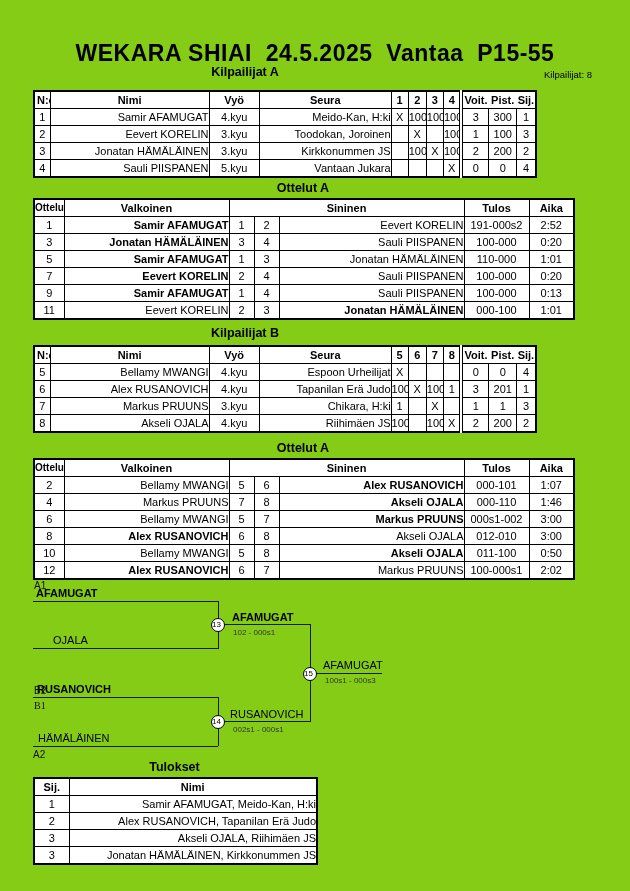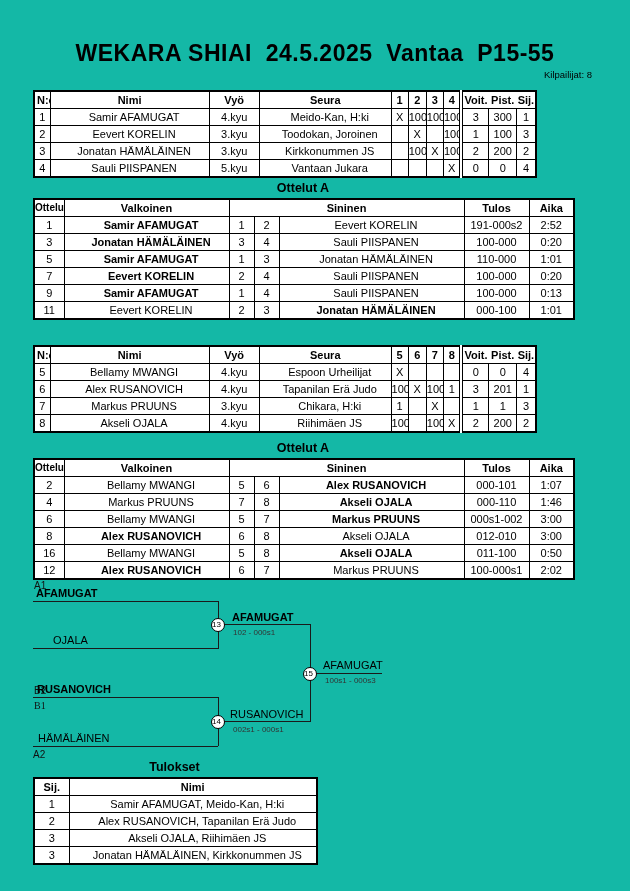"WEKARA SHIAI 24.5.2025 Vantaa P15-55" .page { background: #14b8a6 -> #84cc16 }
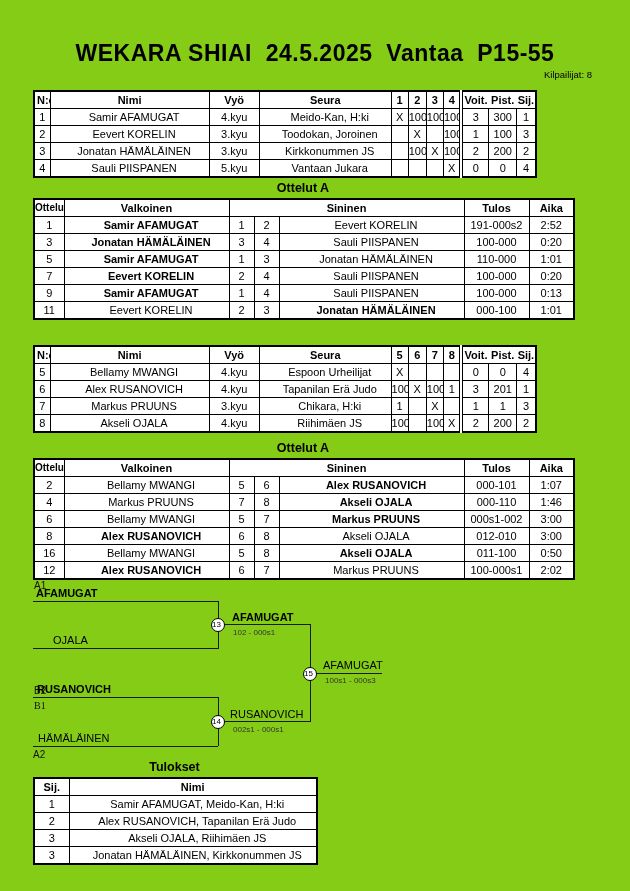"Kilpailijat A" div.abs { html: none -> <div>Kilpailijat A</div> }
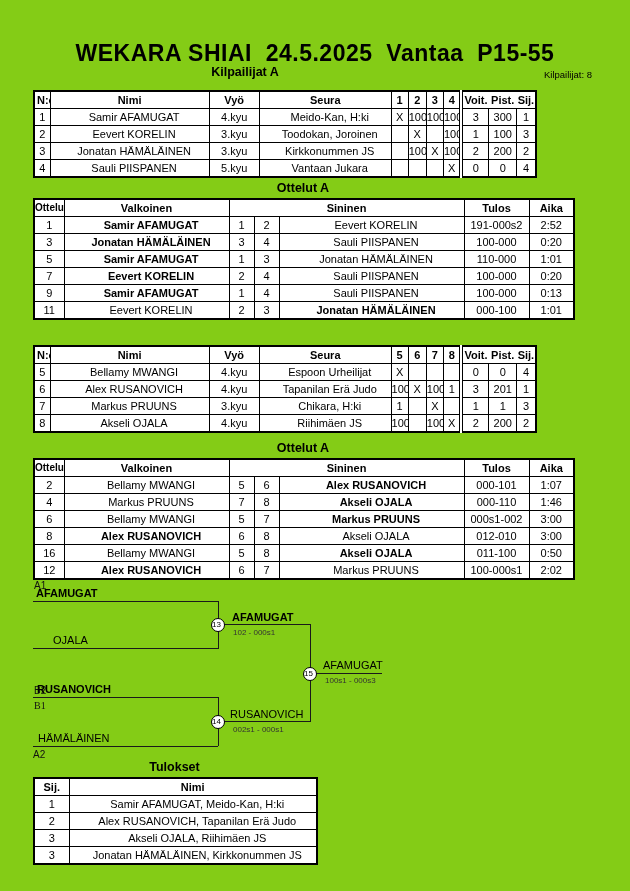"Samir AFAMUGAT" .nm { text-align: center -> right }
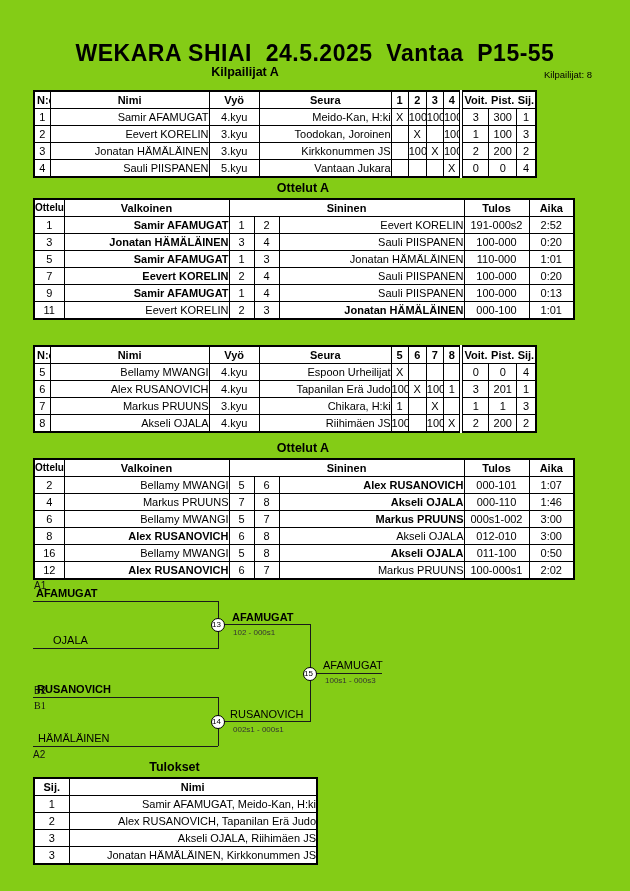"Kilpailijat B" div.abs { html: none -> <div>Kilpailijat B</div> }
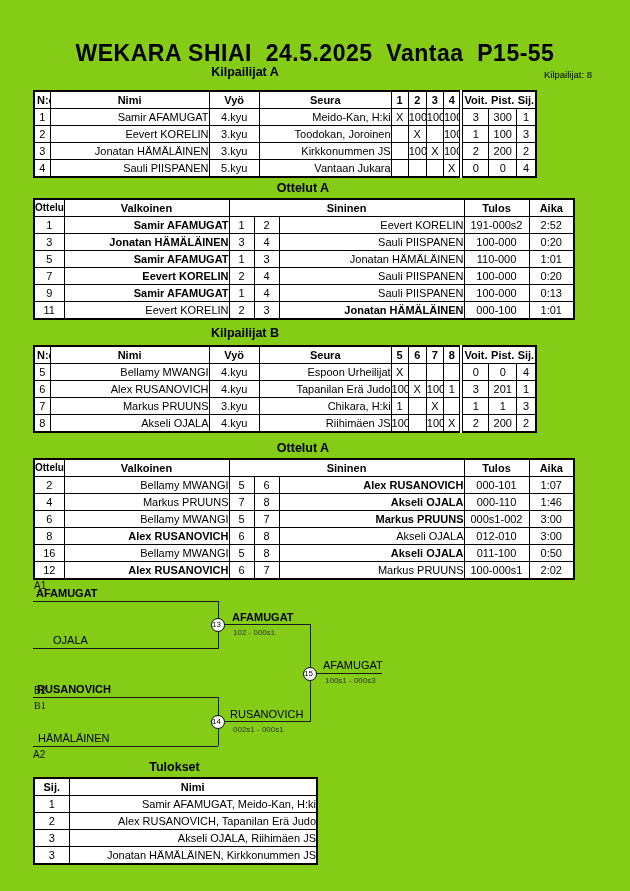"16" td { text: 16 -> 10 }
